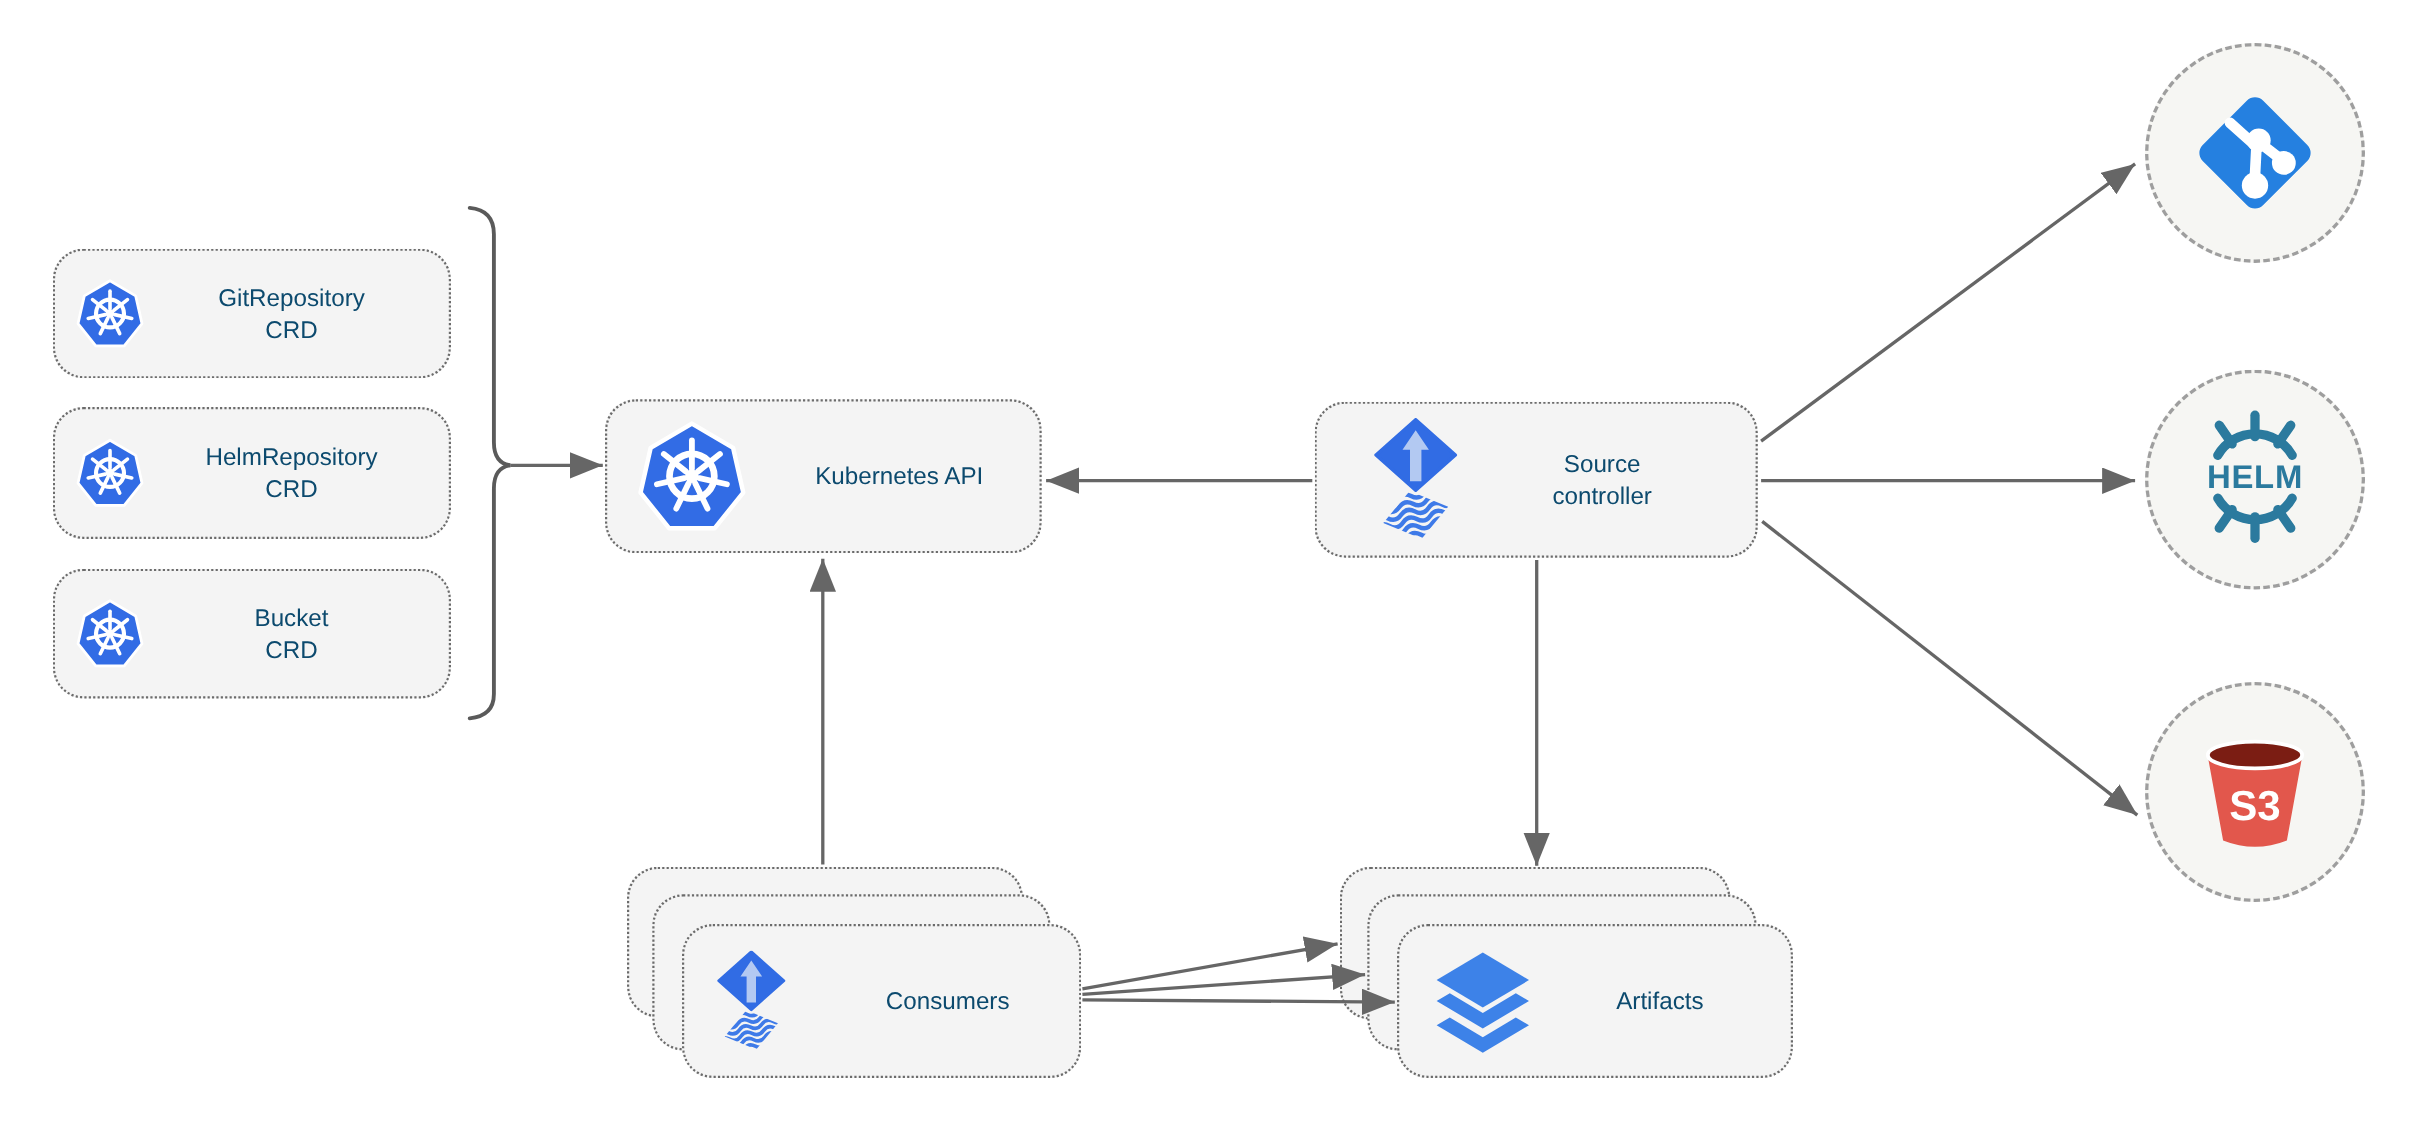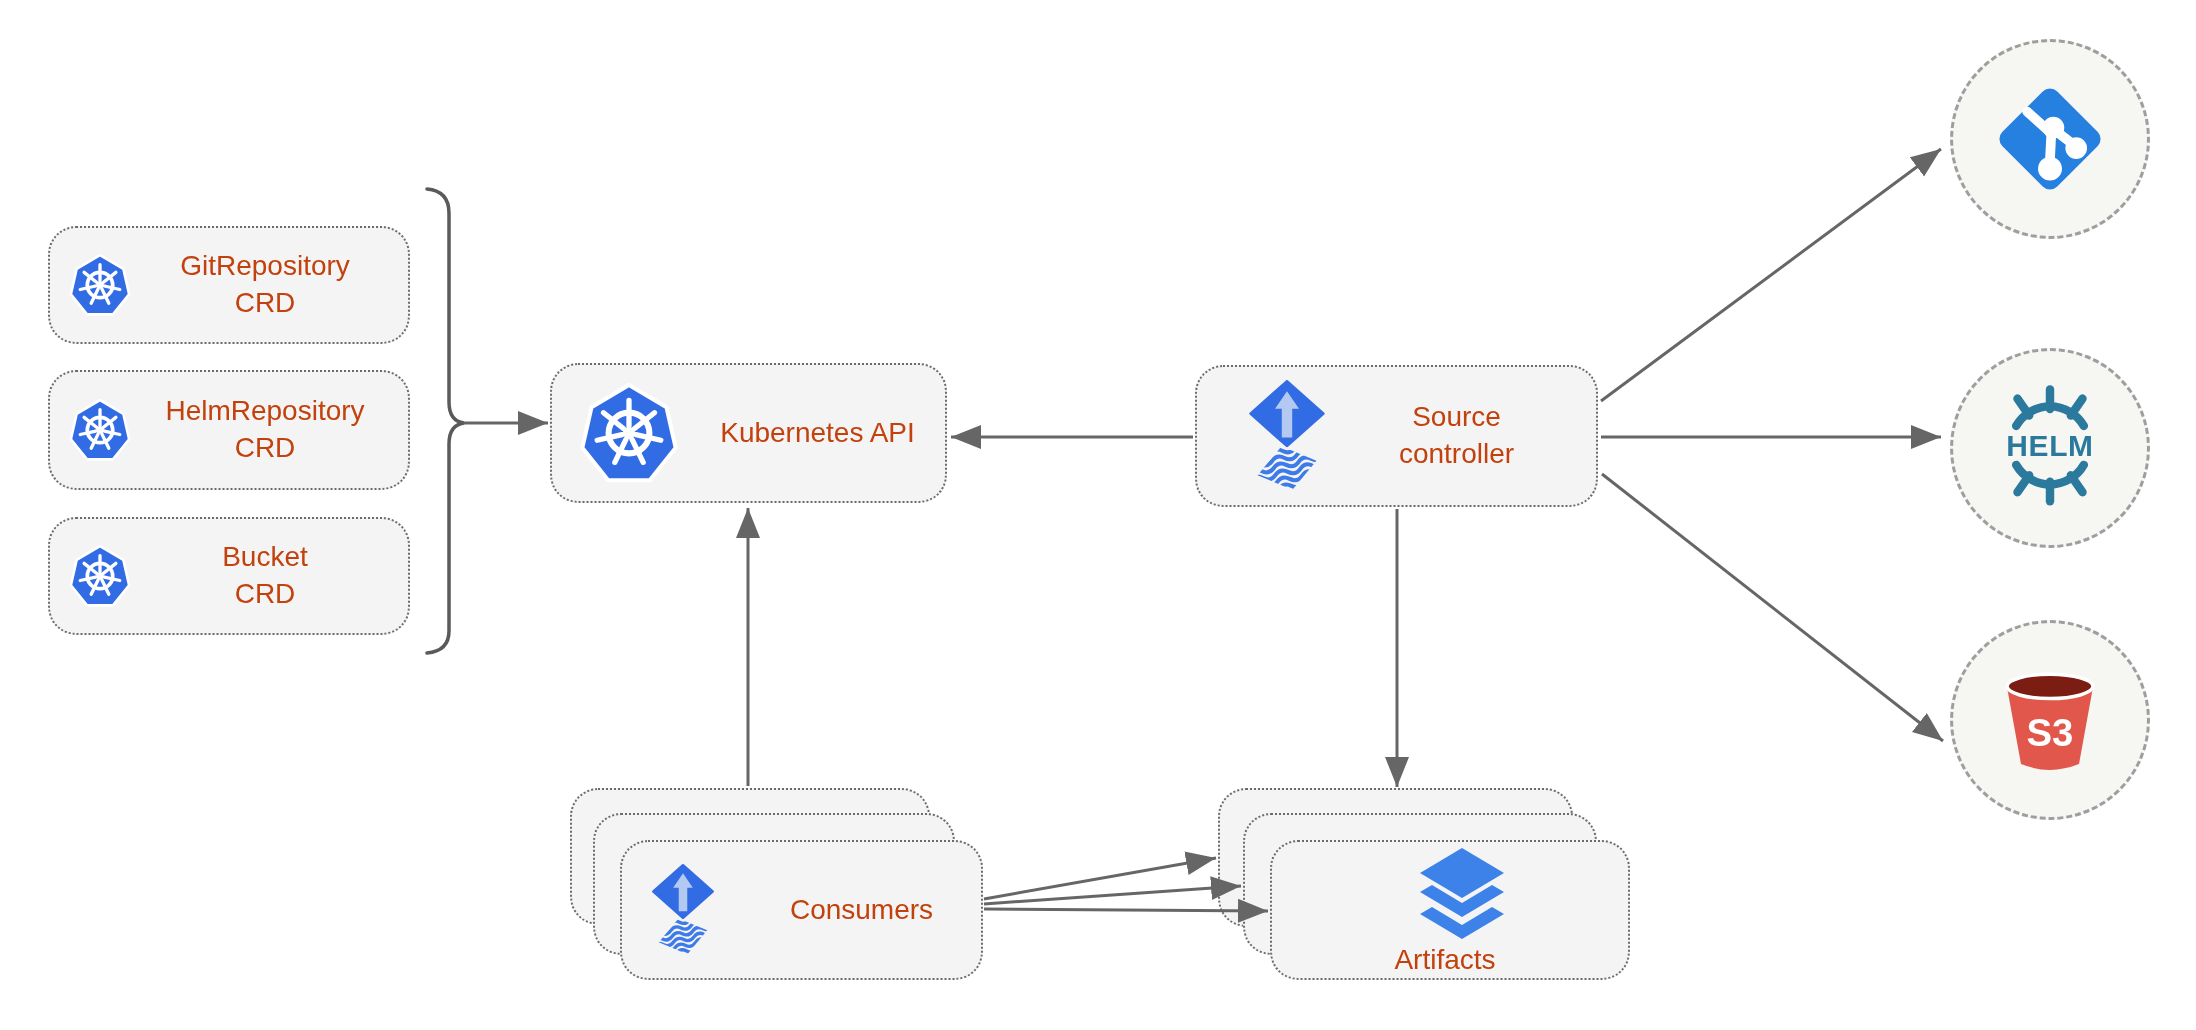"GitRepository" .node-label { color: #c2410c -> #0c4a6e; font-size: 28px -> 22px }
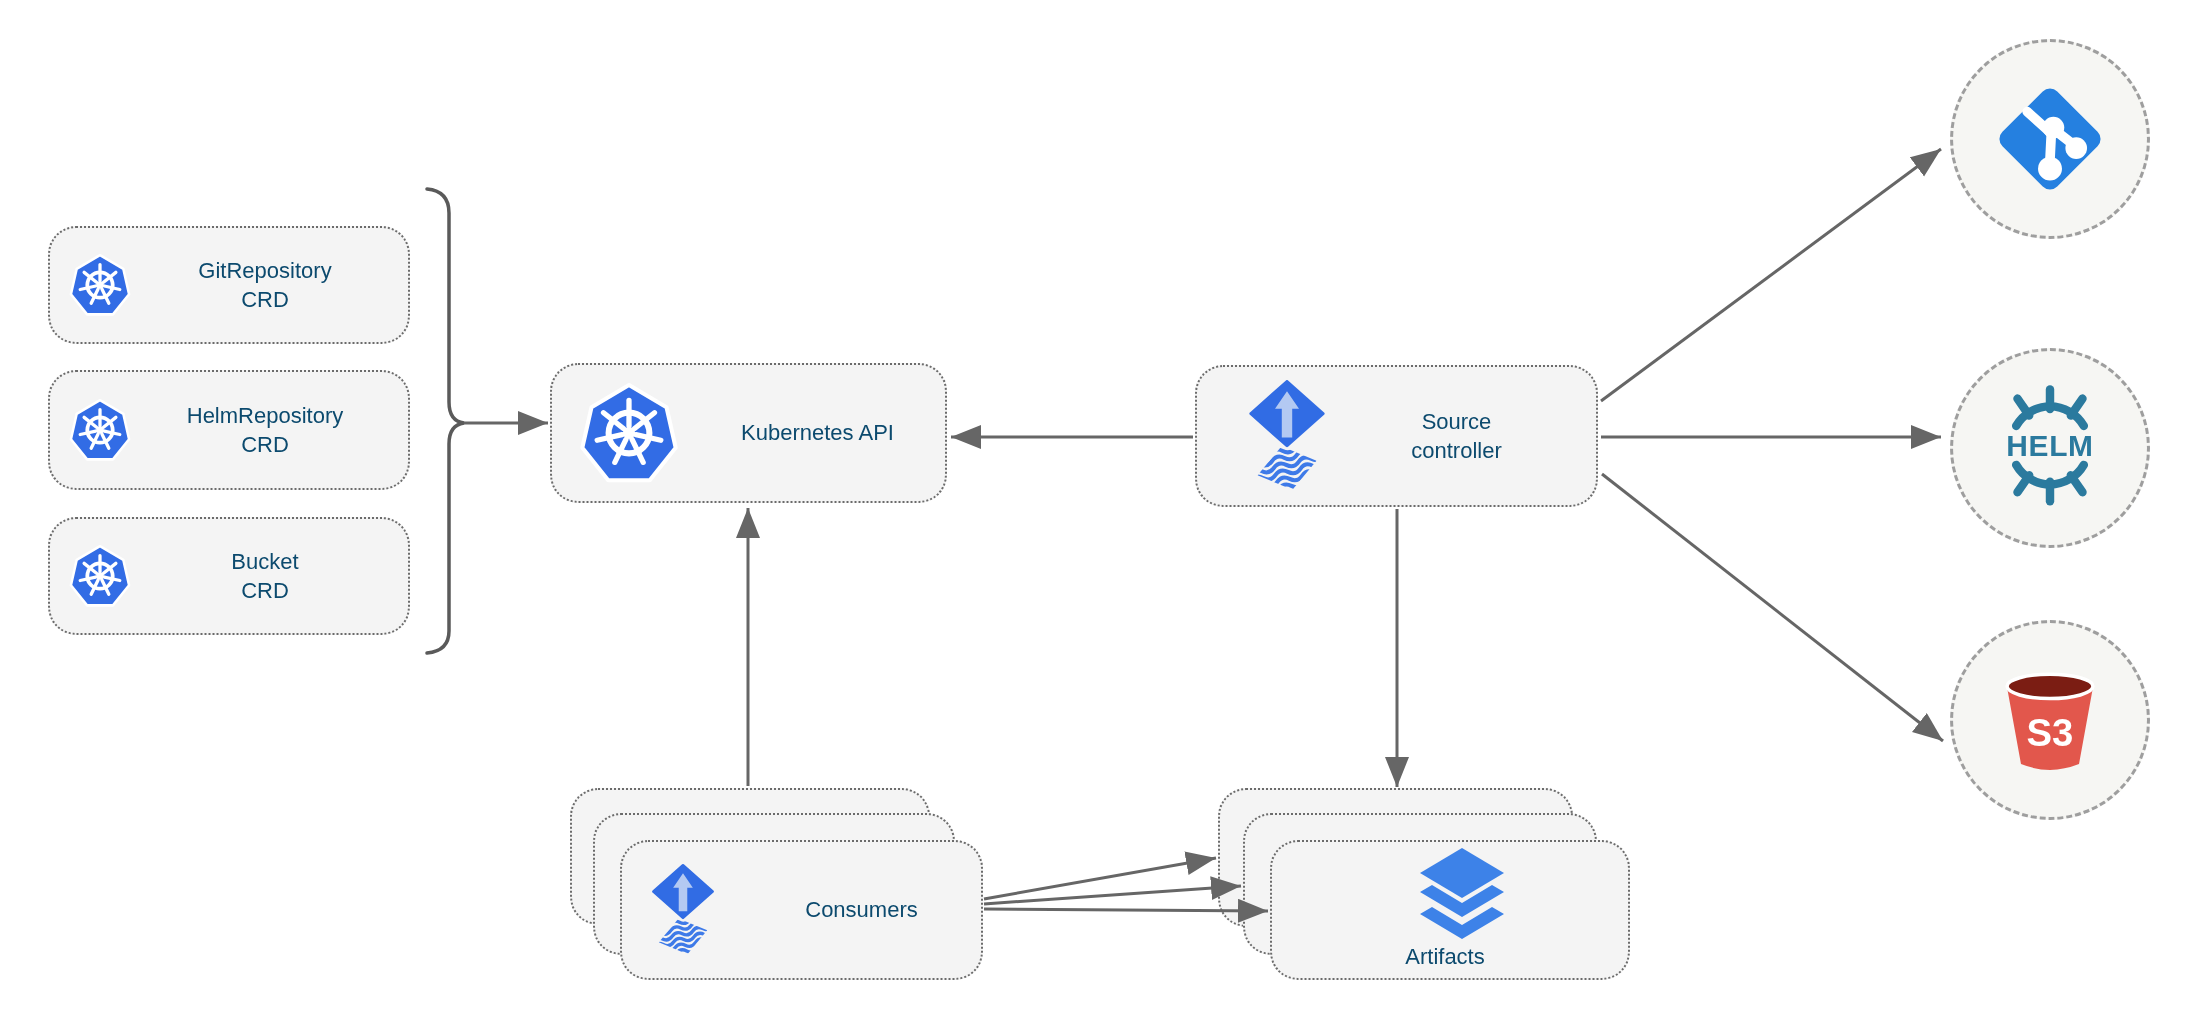"HELM" div.ext-circle { top: 348px -> 336px }
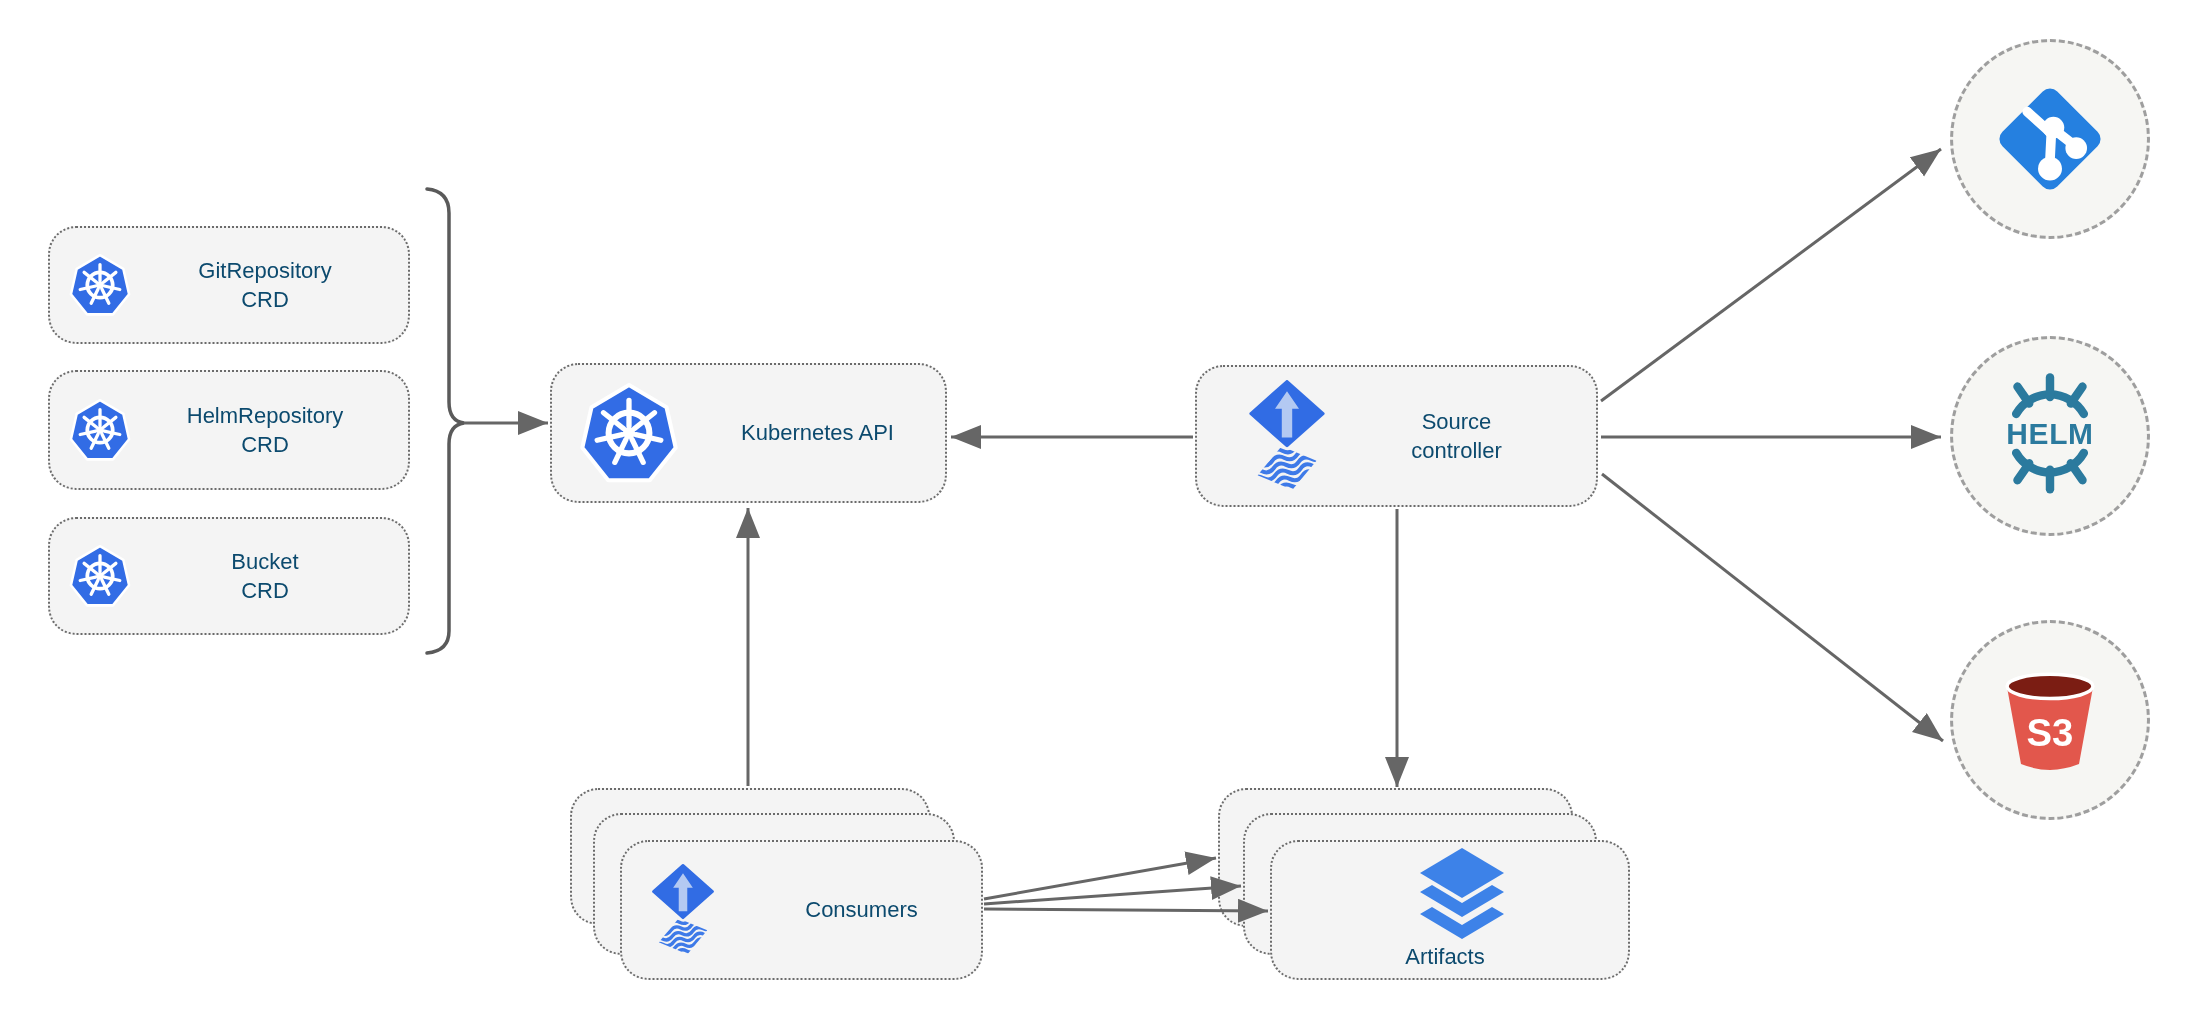"Artifacts" div.node { flex-direction: column -> none }
